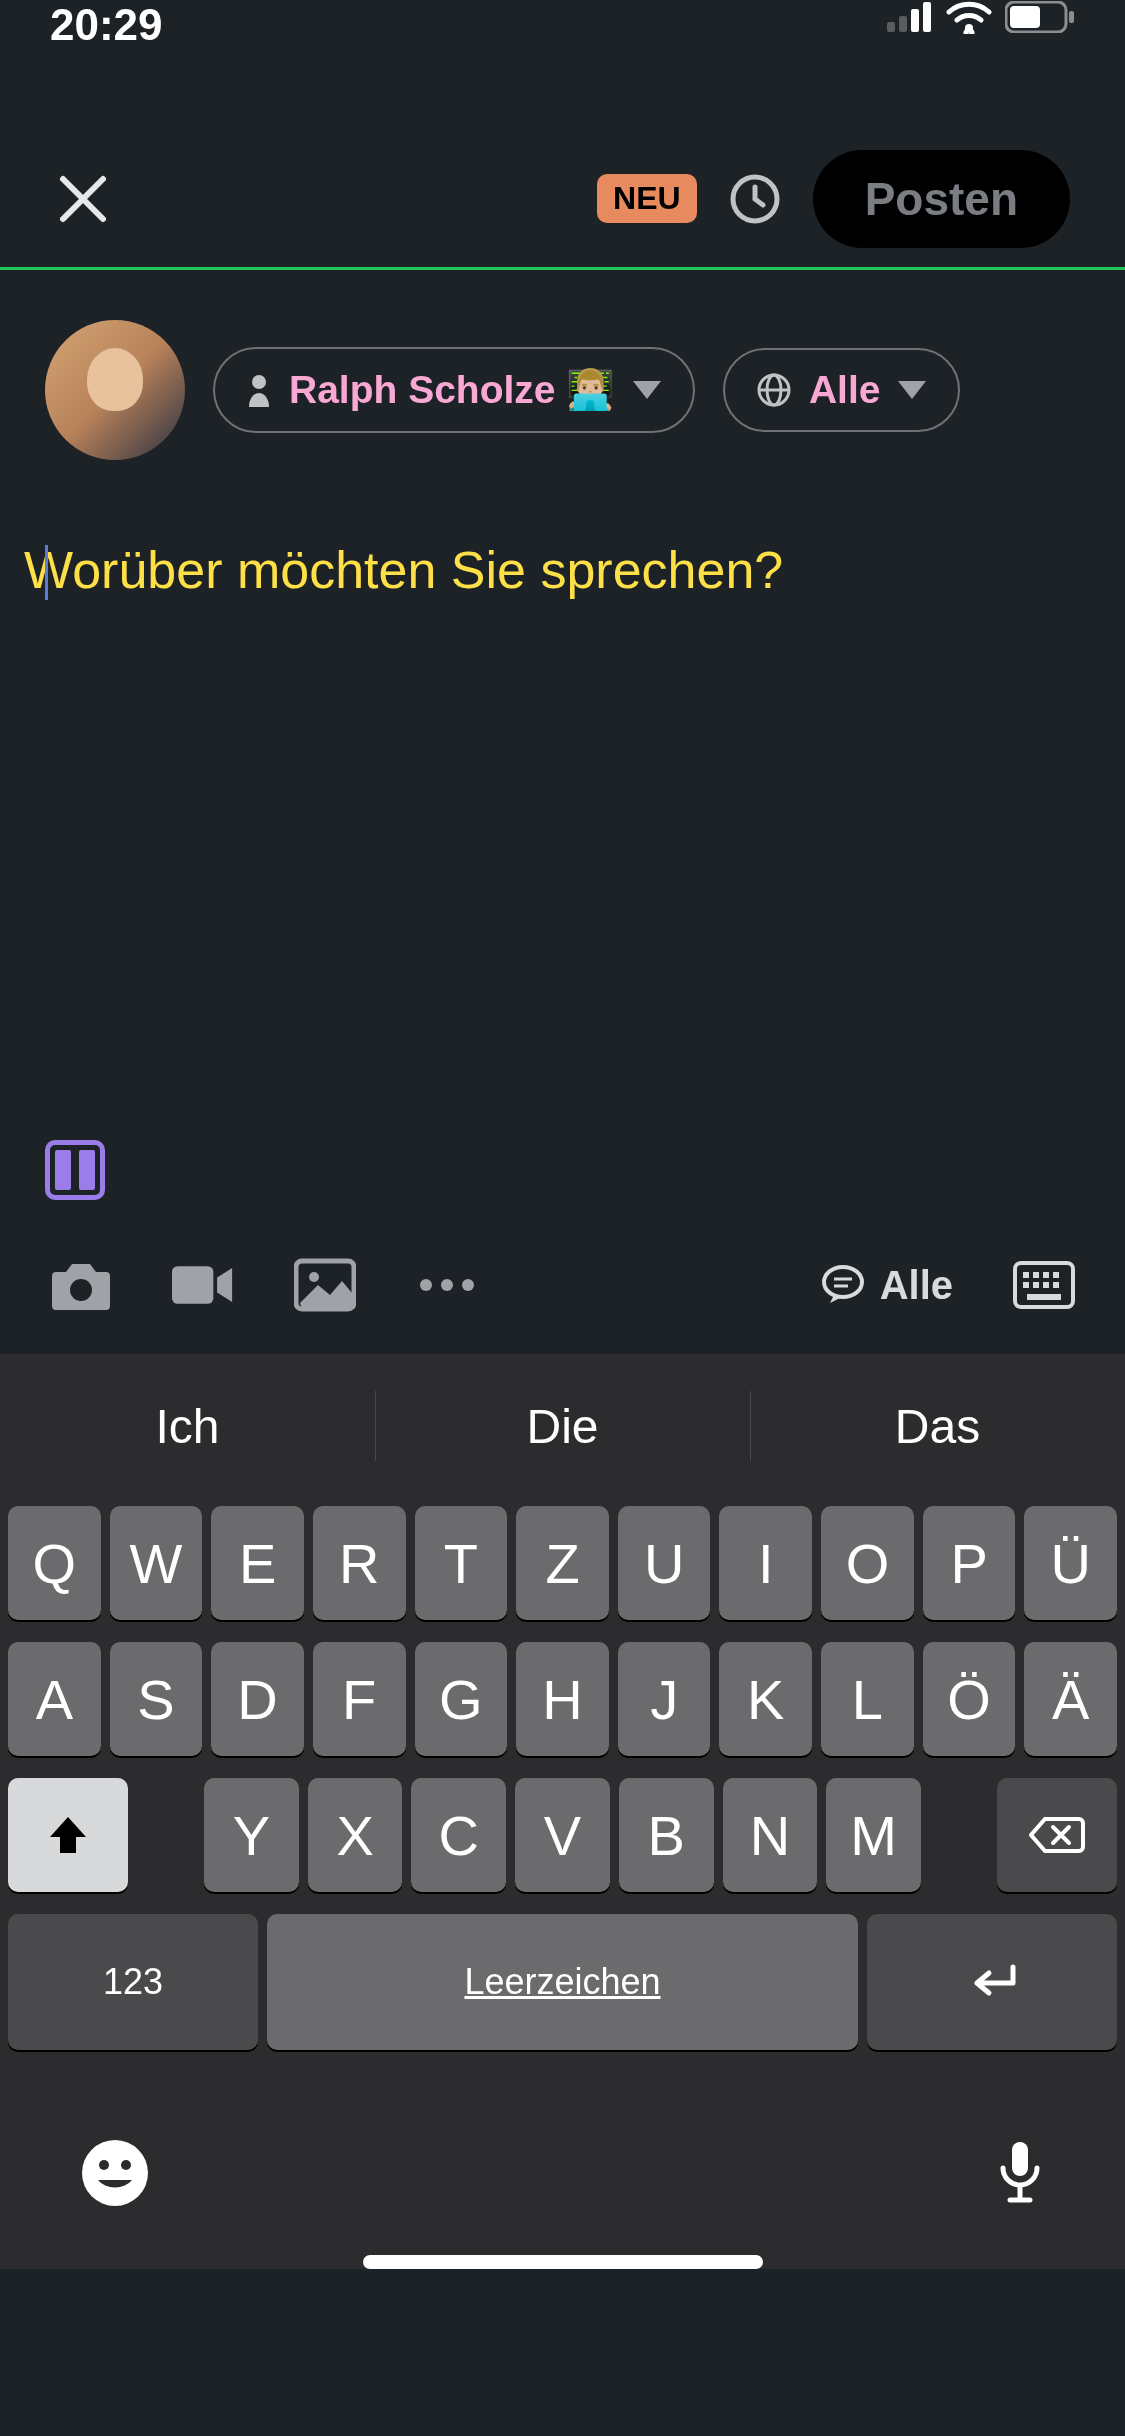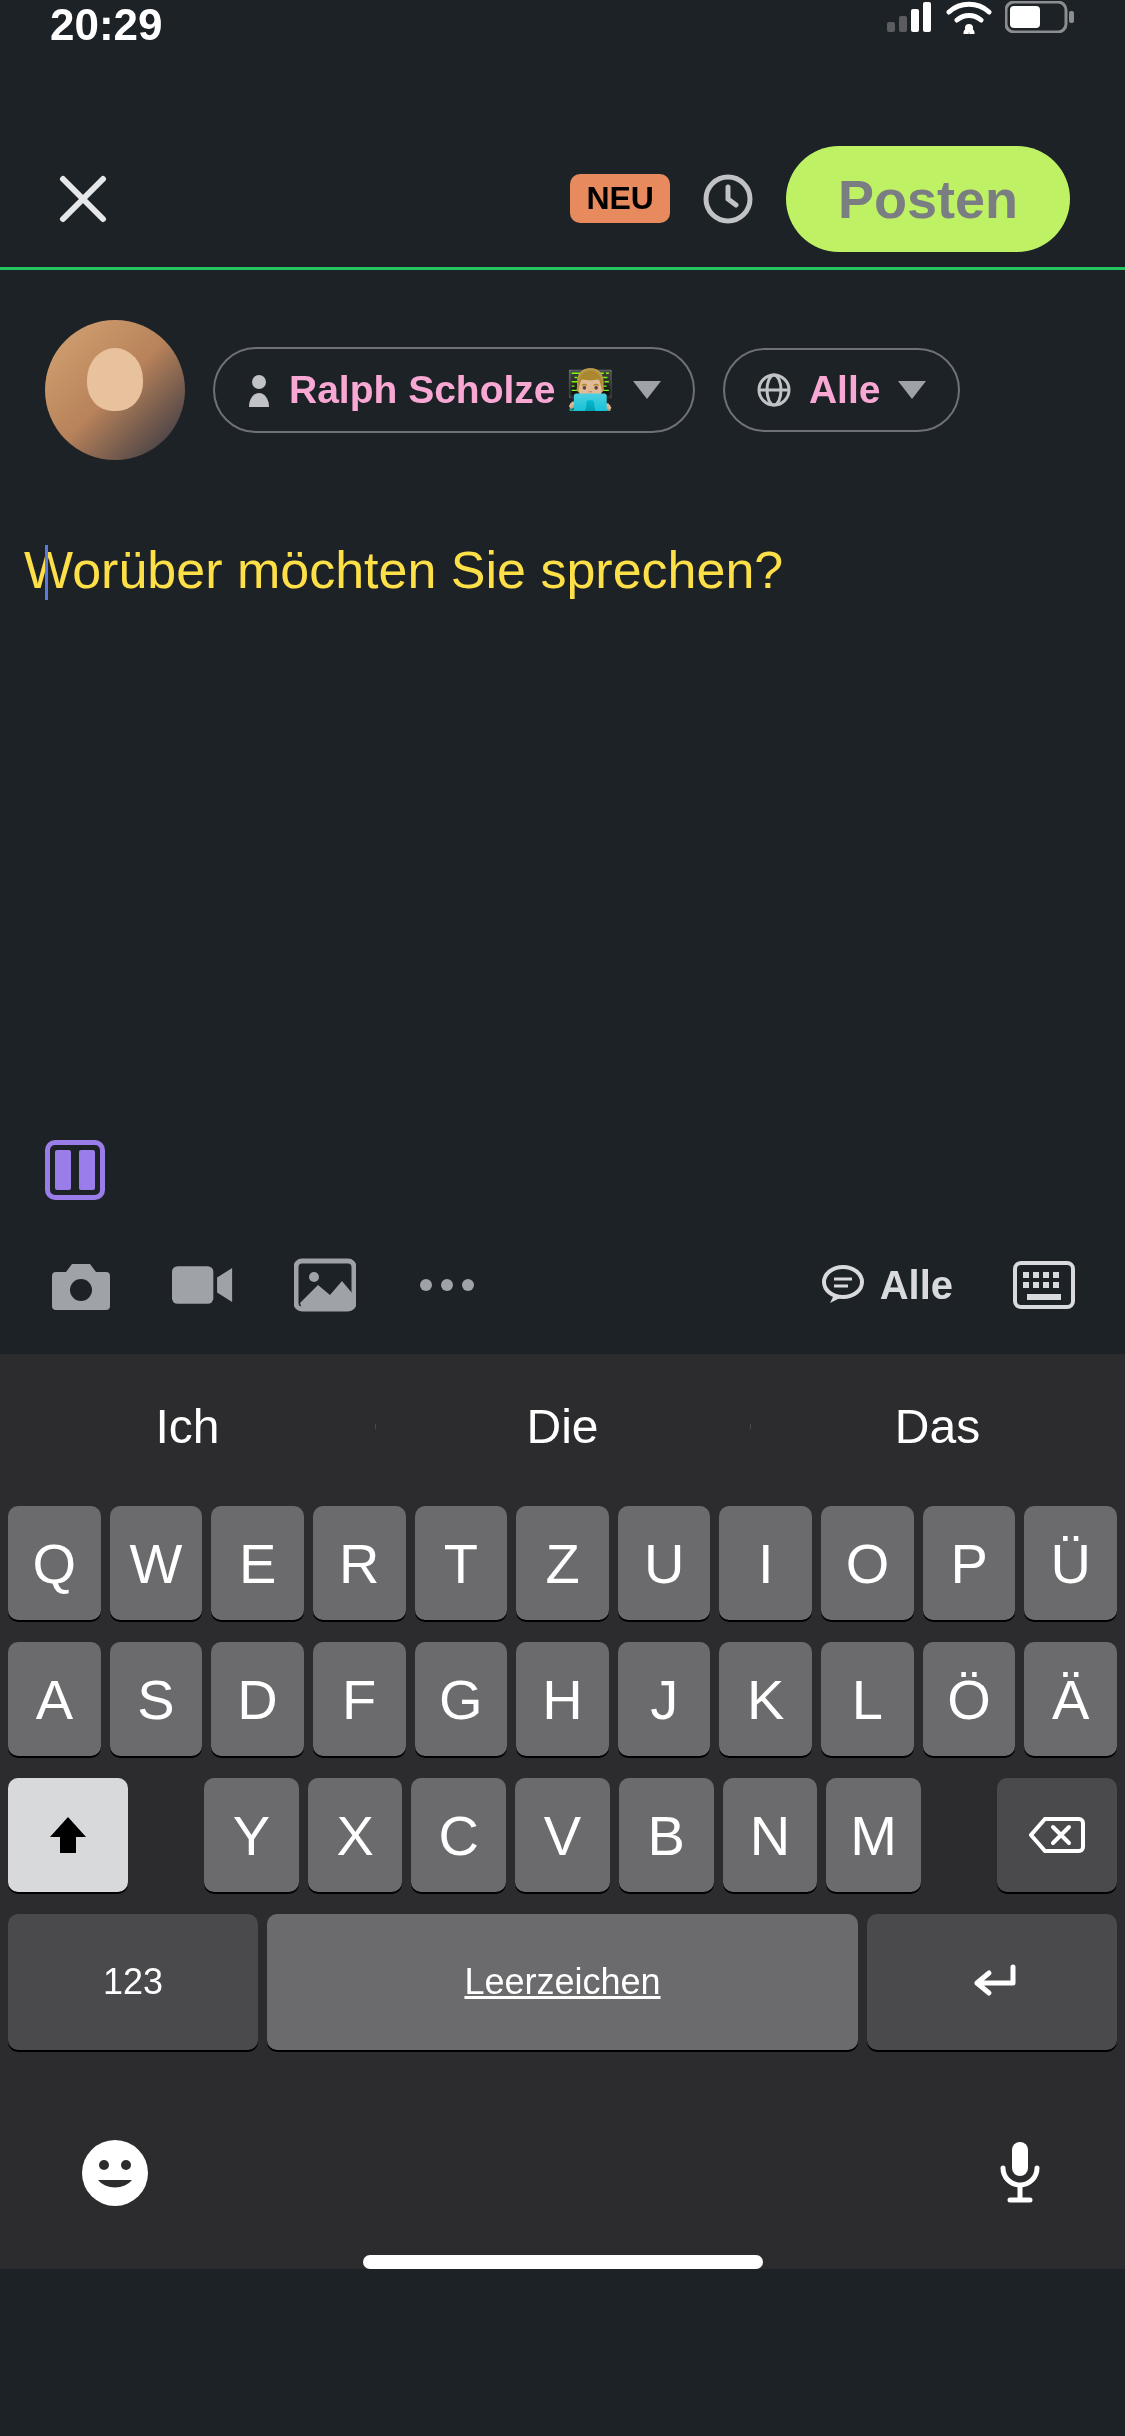"Posten" .post-btn { background: #bef264 -> #000000; font-size: 54px -> 46px }
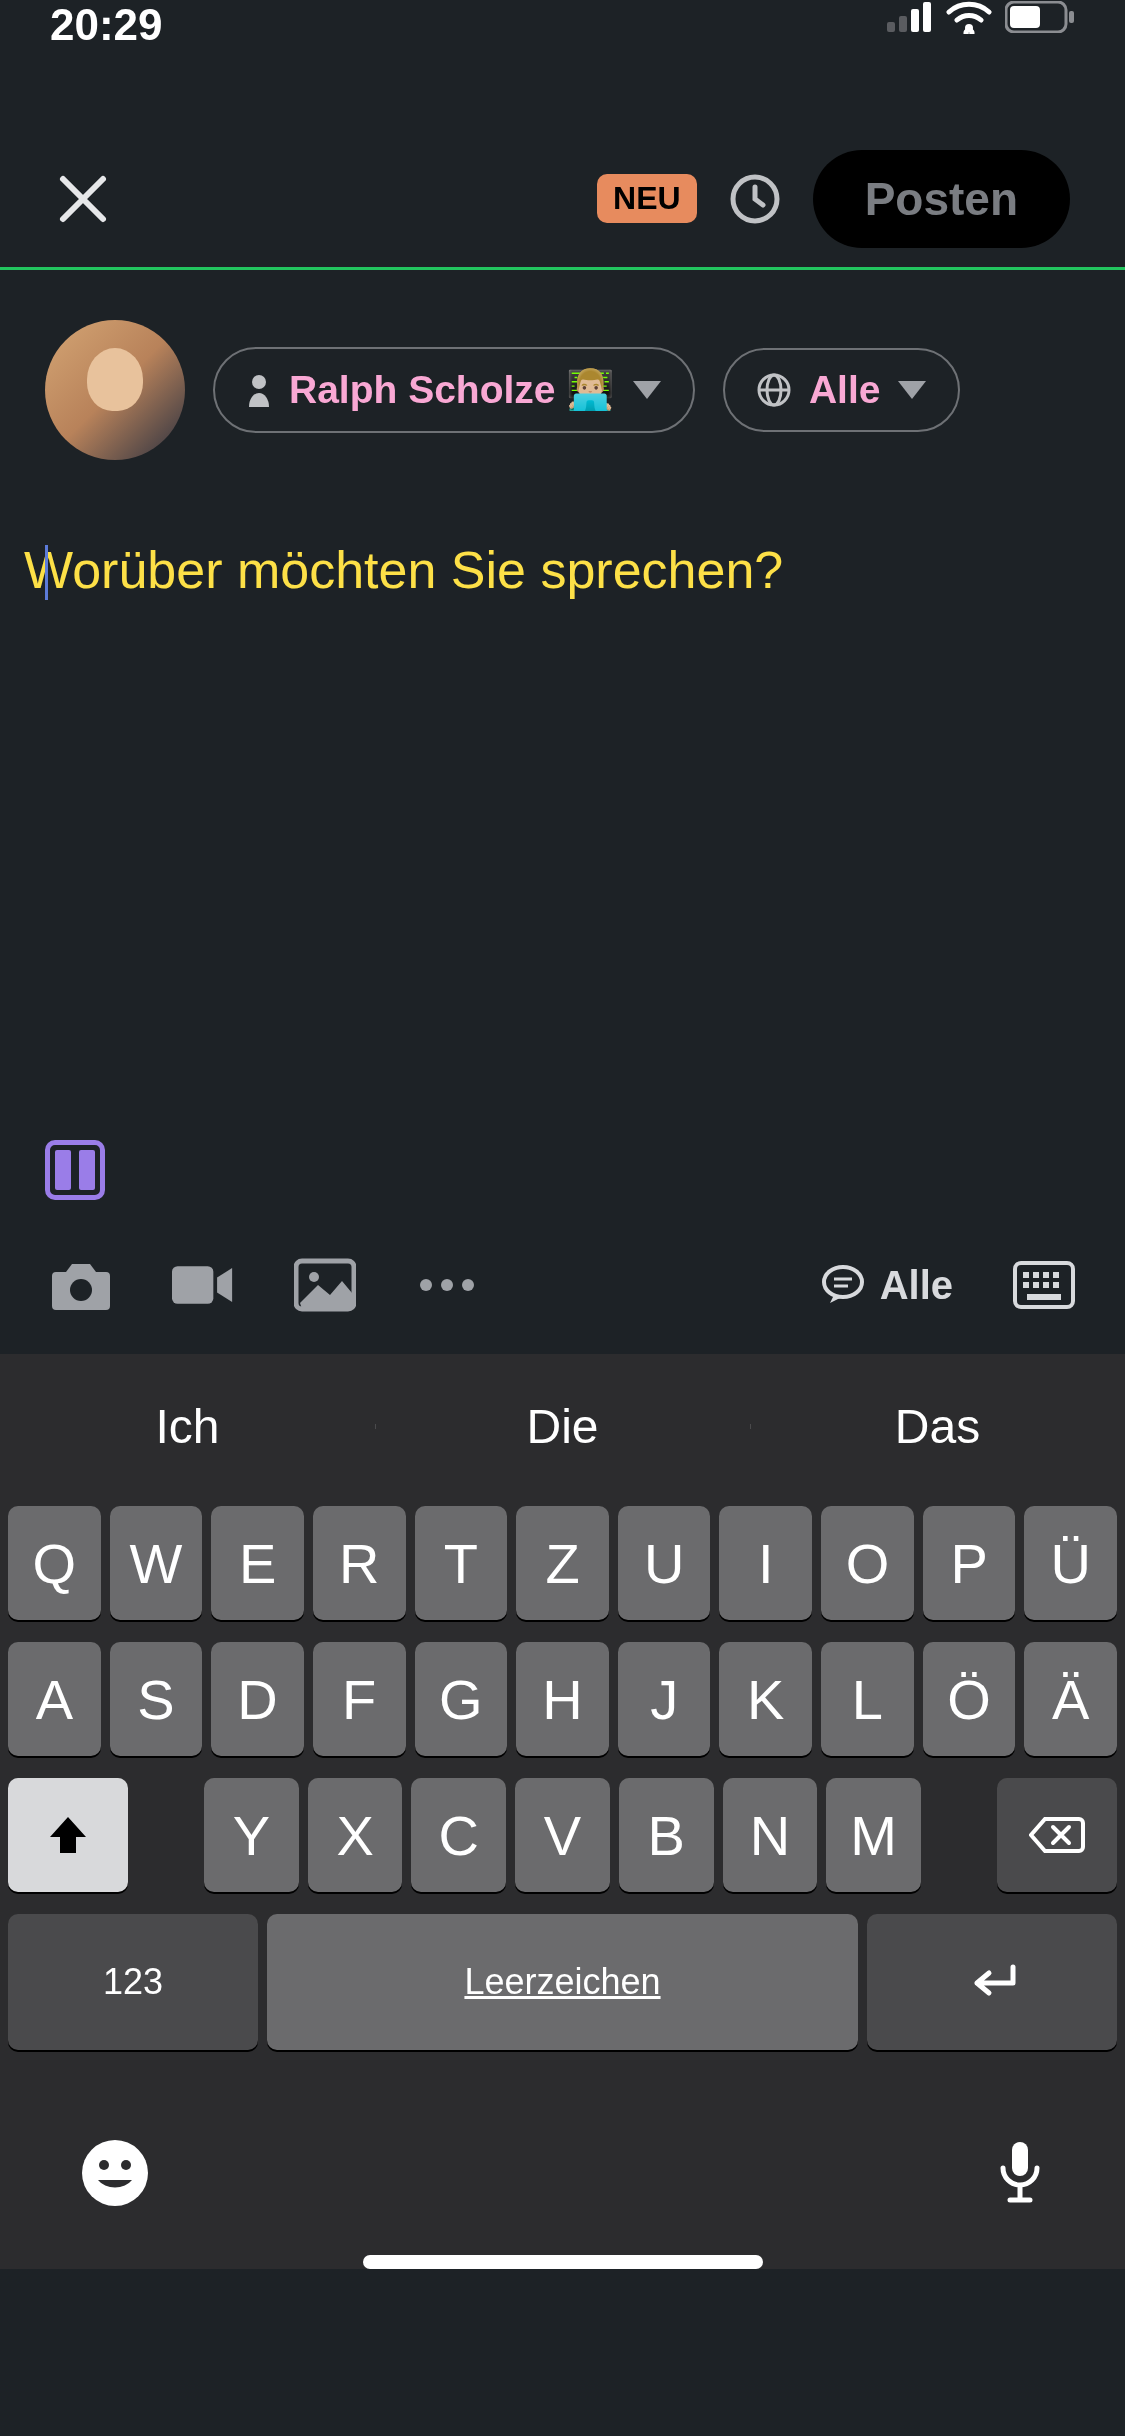"Ich" .suggestion-row { align-items: center -> none }
